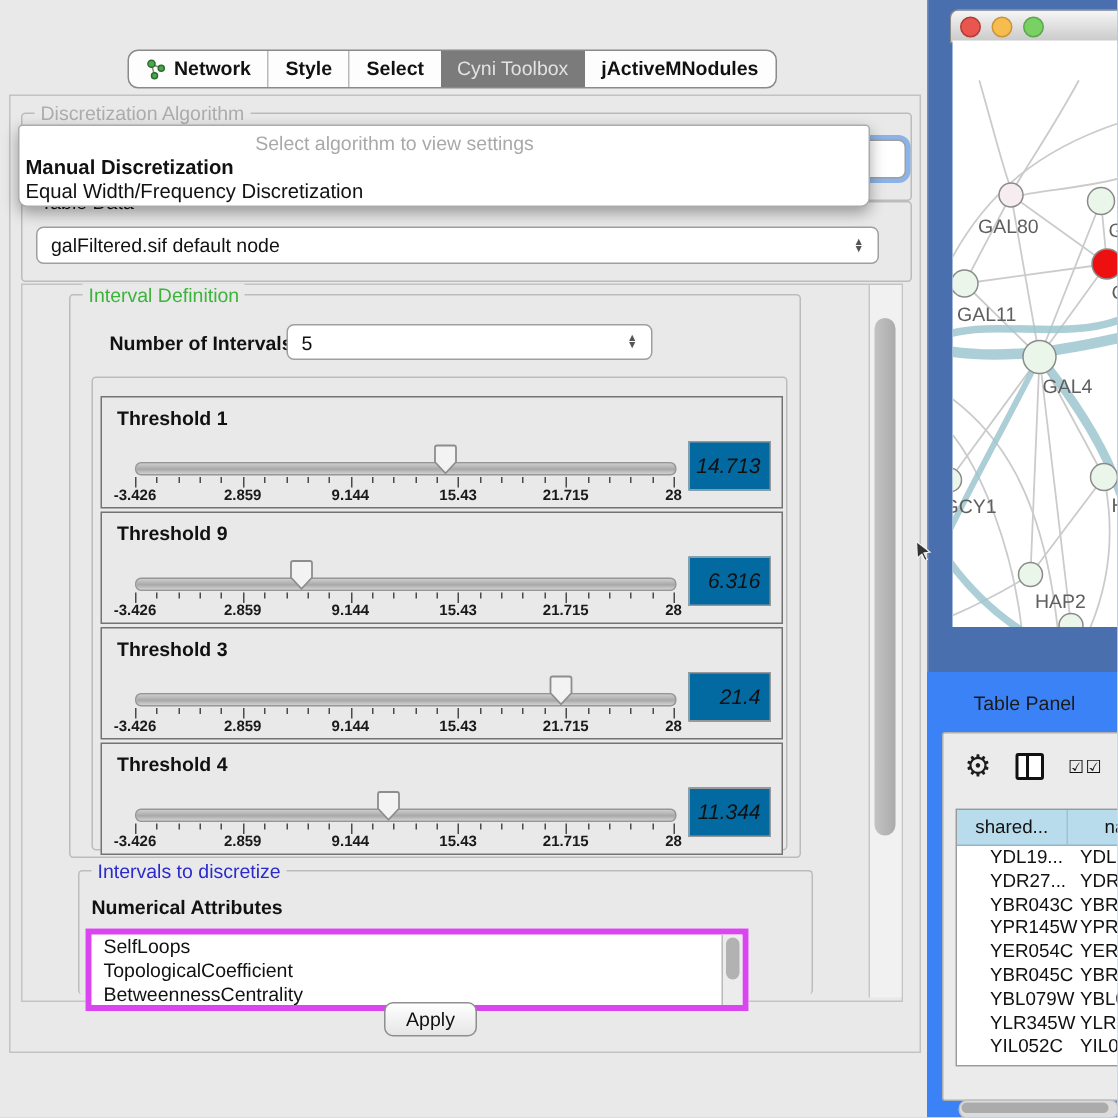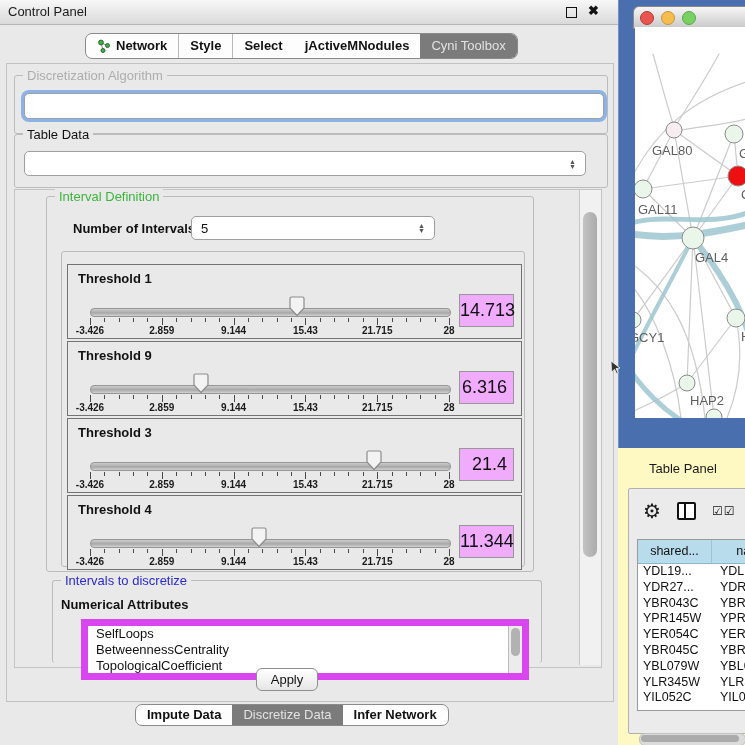"Control Panel" div.cp-titlebar { html: <div> <span>Control Panel</span> <span></span> <span>✖</span> </div> -> none }
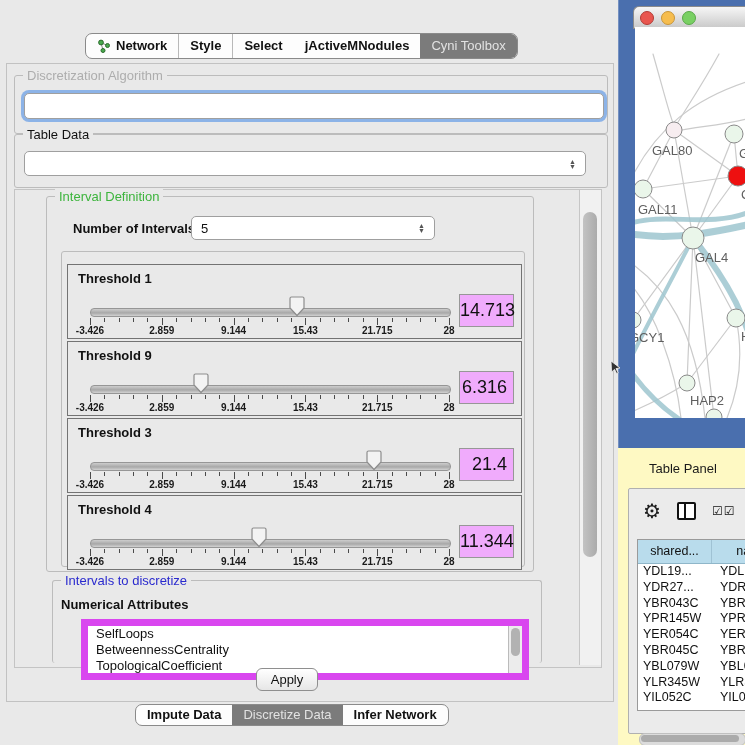"jActiveMNodules" div.seg { order: before "Cyni Toolbox" -> after "Cyni Toolbox" }
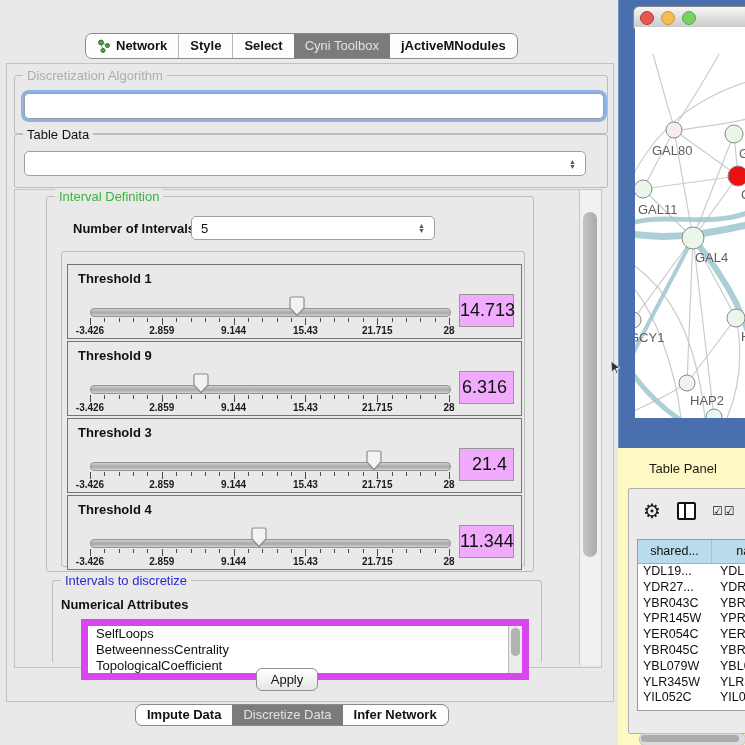"Select algorithm to view settings" div.popup { html: none -> <div> <div>Select algorithm to view settings</div> <div> <div>Manual Discretization</div> <div>Equal Width/Frequency Discretization</div> </div> </div> }
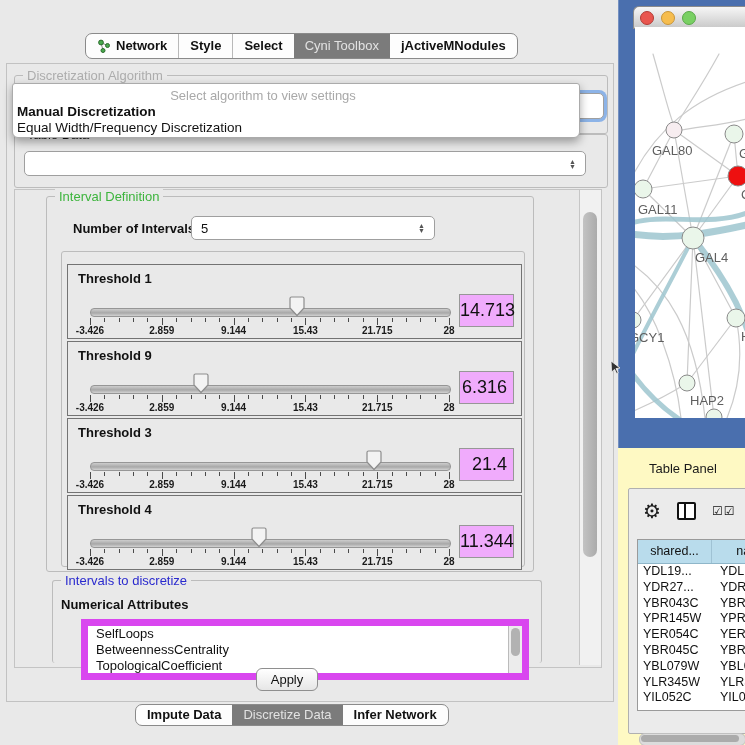"galFiltered.sif default node" span { html: none -> <span>galFiltered.sif default node</span> }
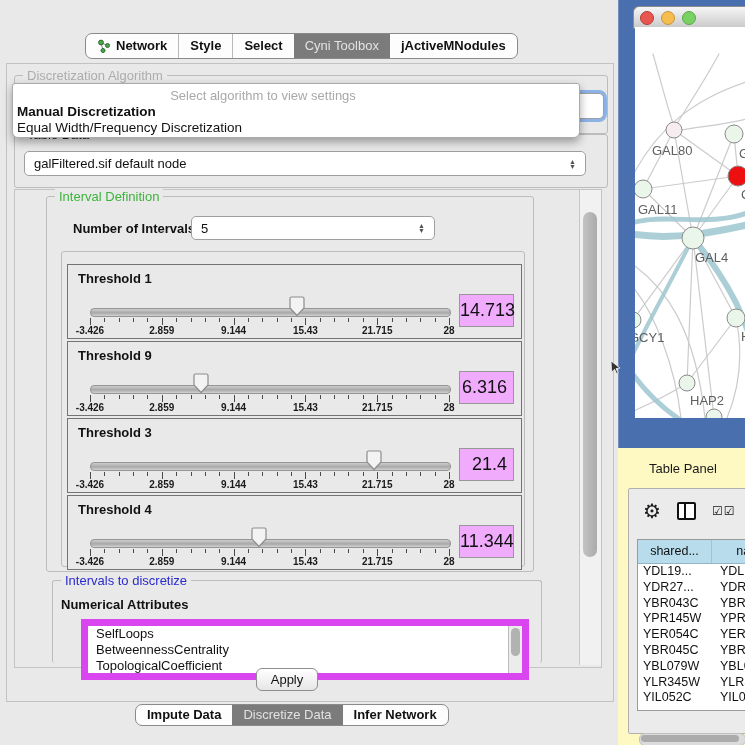"14.713" .tval { background: #f0abfc -> #0369a1; font-size: 18px -> 14px; font-style: none -> italic }
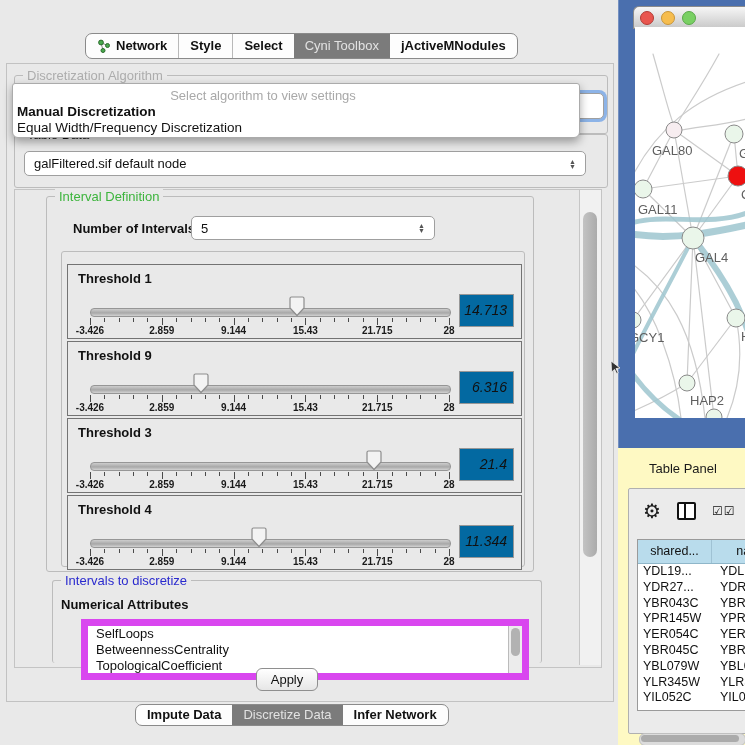"Table Panel" .tp-area { background: #fef9c3 -> #3b82f6 }
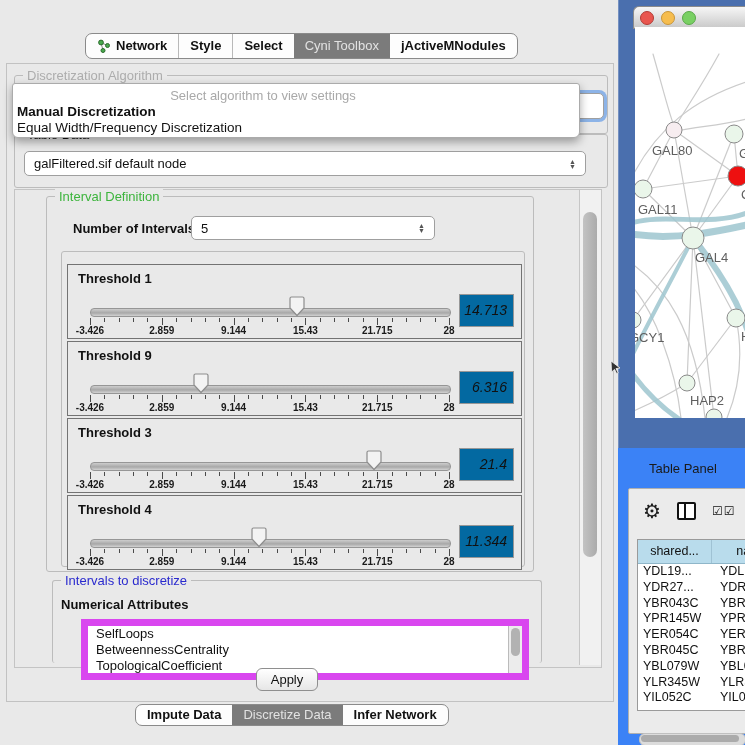"YDL19..." .tc1 { padding-left: 5px -> 22px }
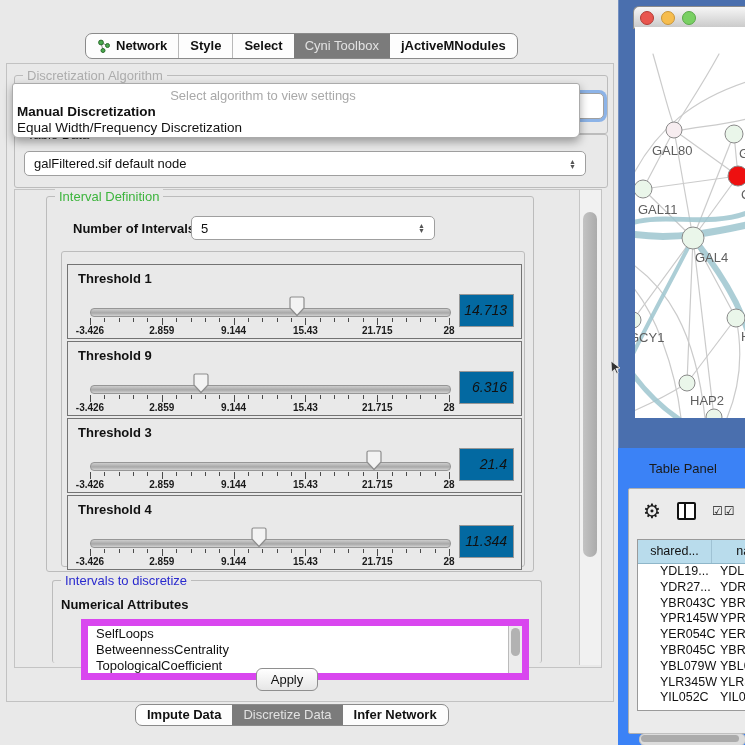"SelfLoops" .attr-list { border: 7px solid #d946ef -> 4px solid #d946ef; left: 28px -> 4px }
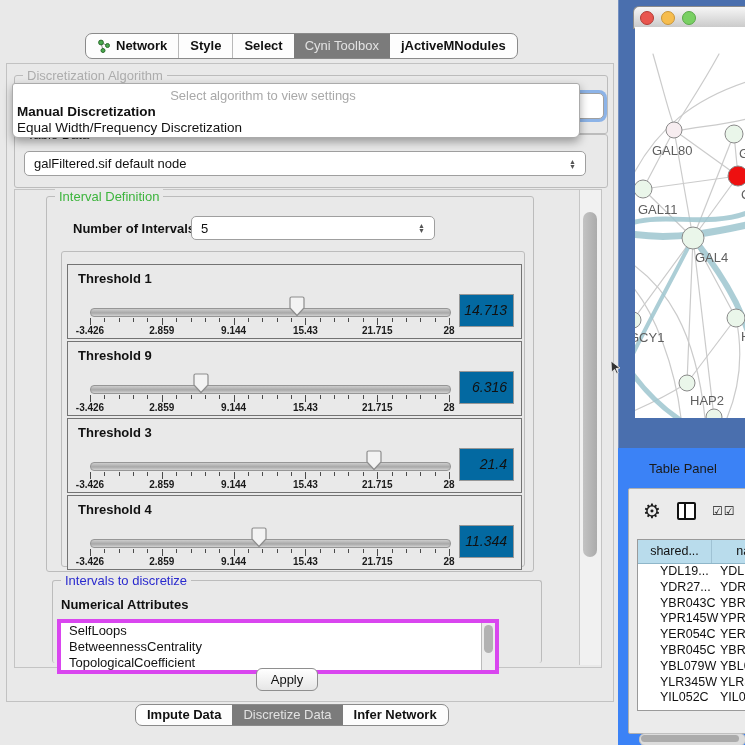"BetweennessCentrality" div.attr-row { order: before "TopologicalCoefficient" -> after "TopologicalCoefficient" }
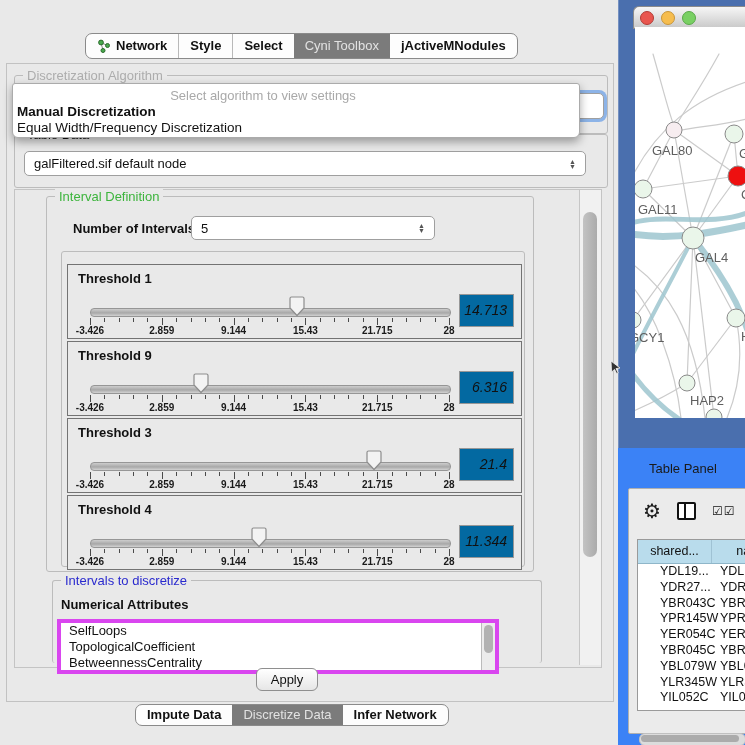"Impute Data" div.tabbar { html: <div> <div> <span>Impute Data</span> </div> <div> <span>Discretize Data</span> </div> <div> <span>Infer Network</span> </div> </div> -> none }
